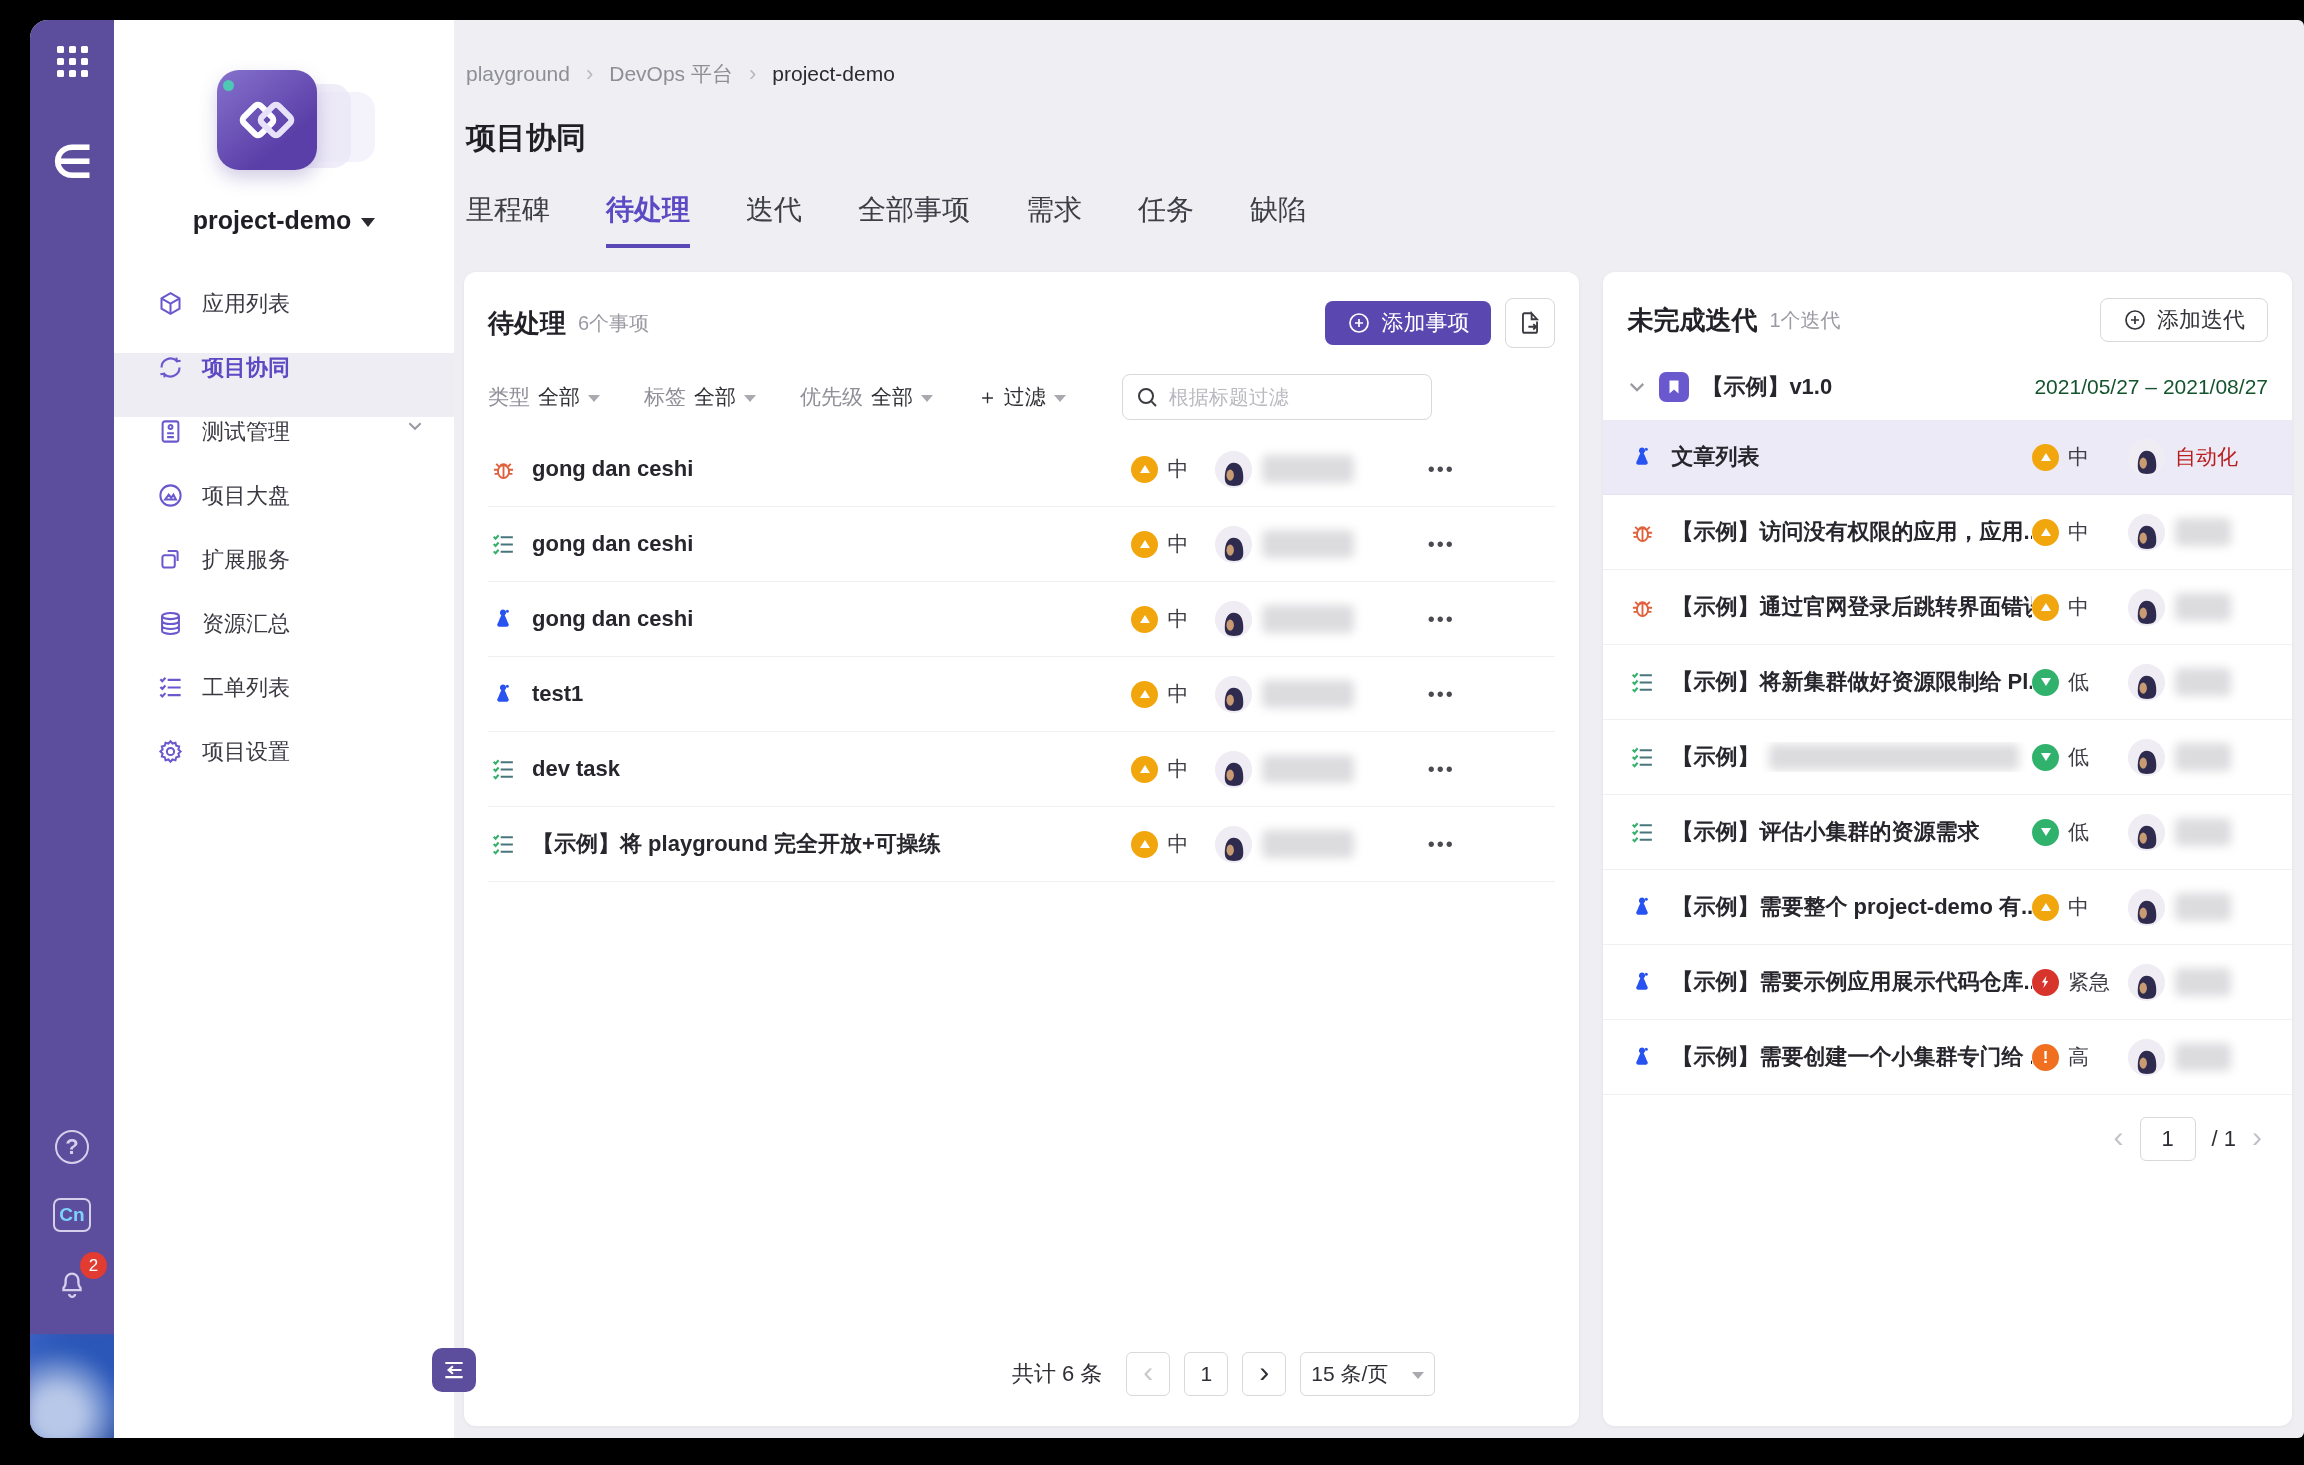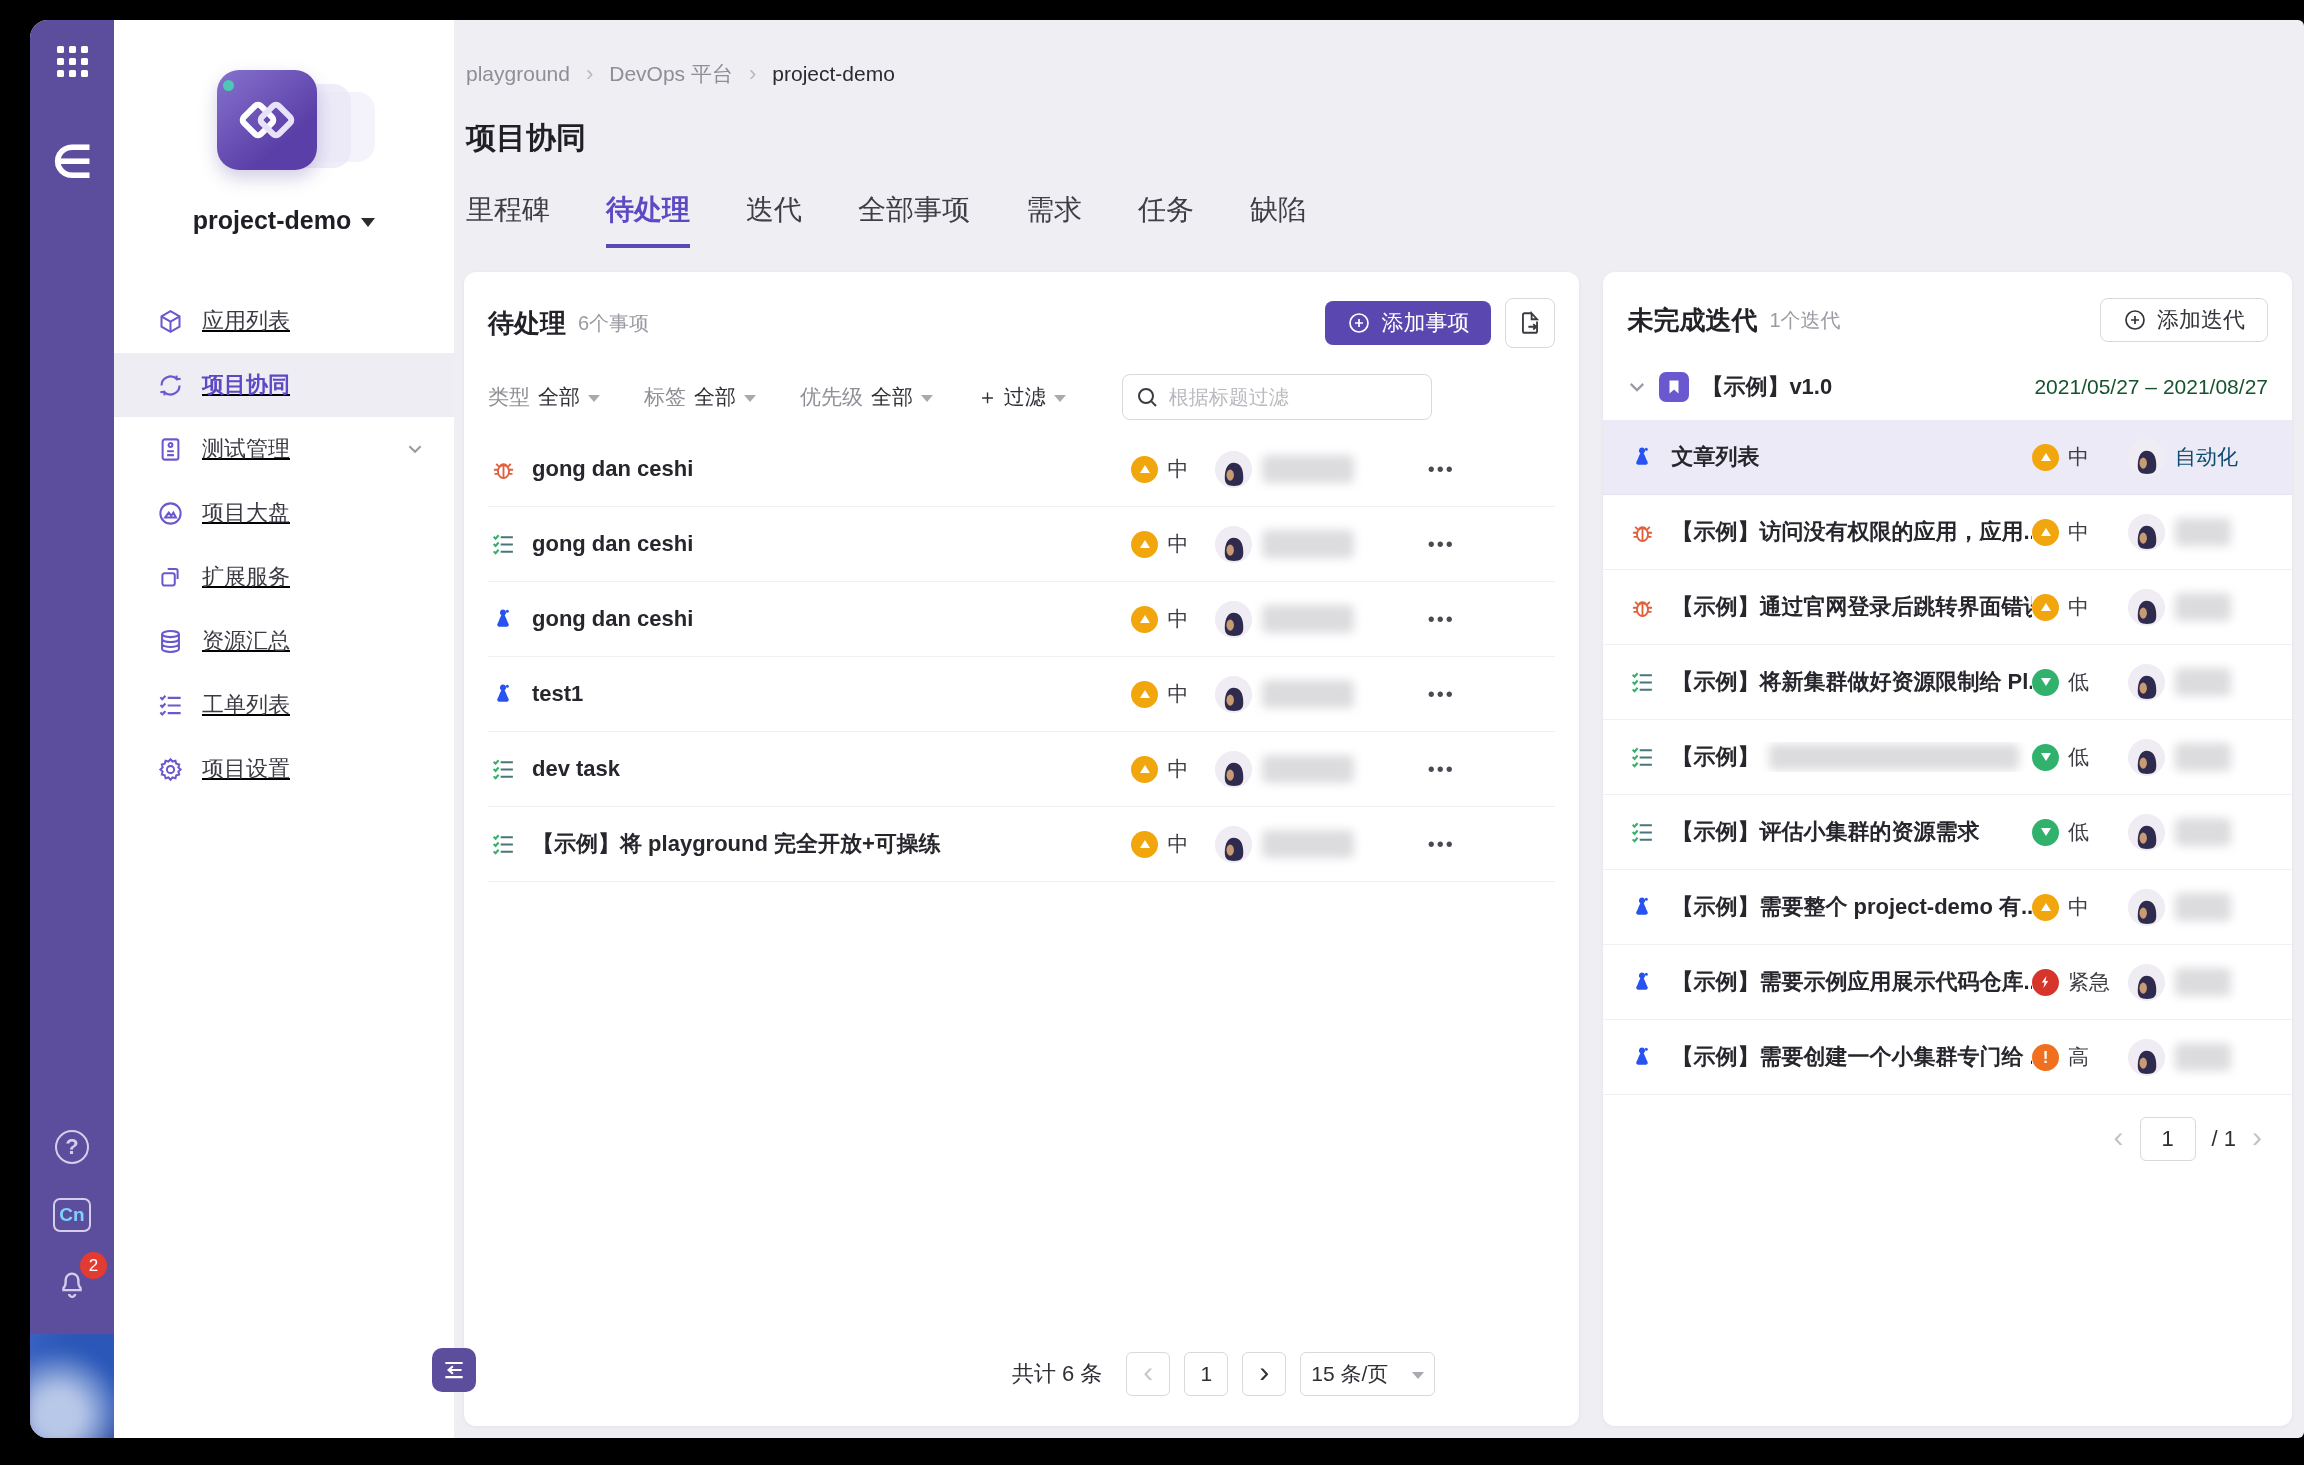"应用列表" .menu-item { align-items: center -> flex-start; text-decoration: underline -> none }
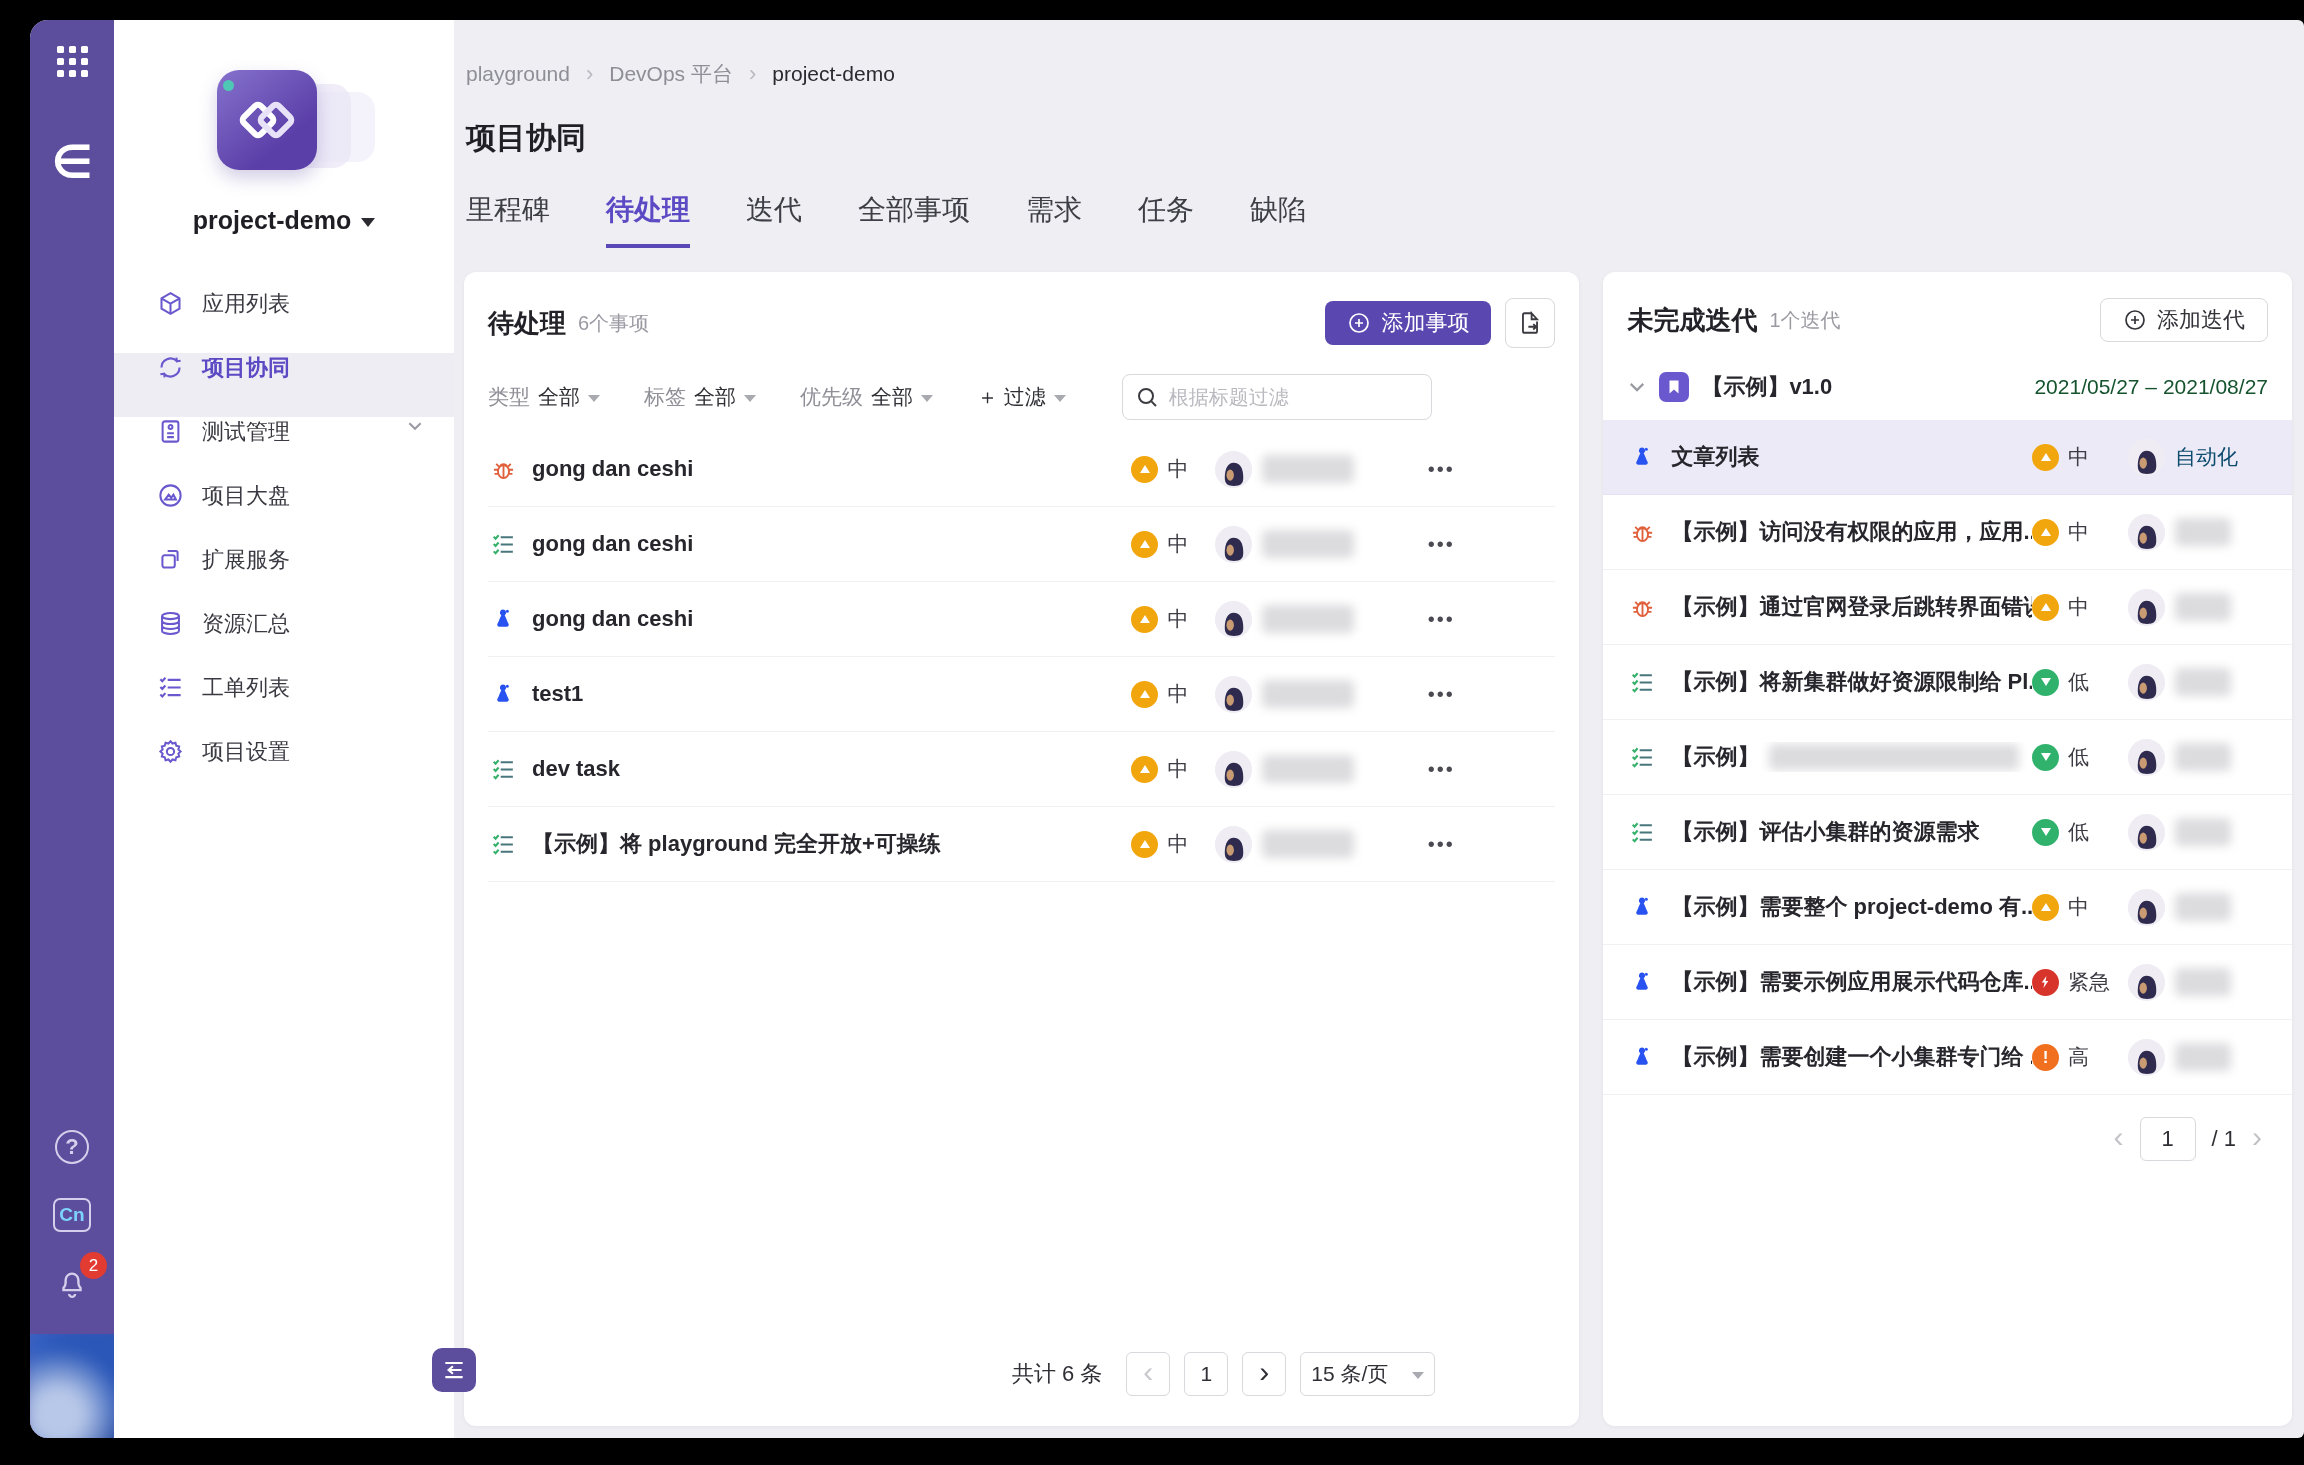"自动化" .assignee-name { color: #0c4a6e -> #b91c1c }
